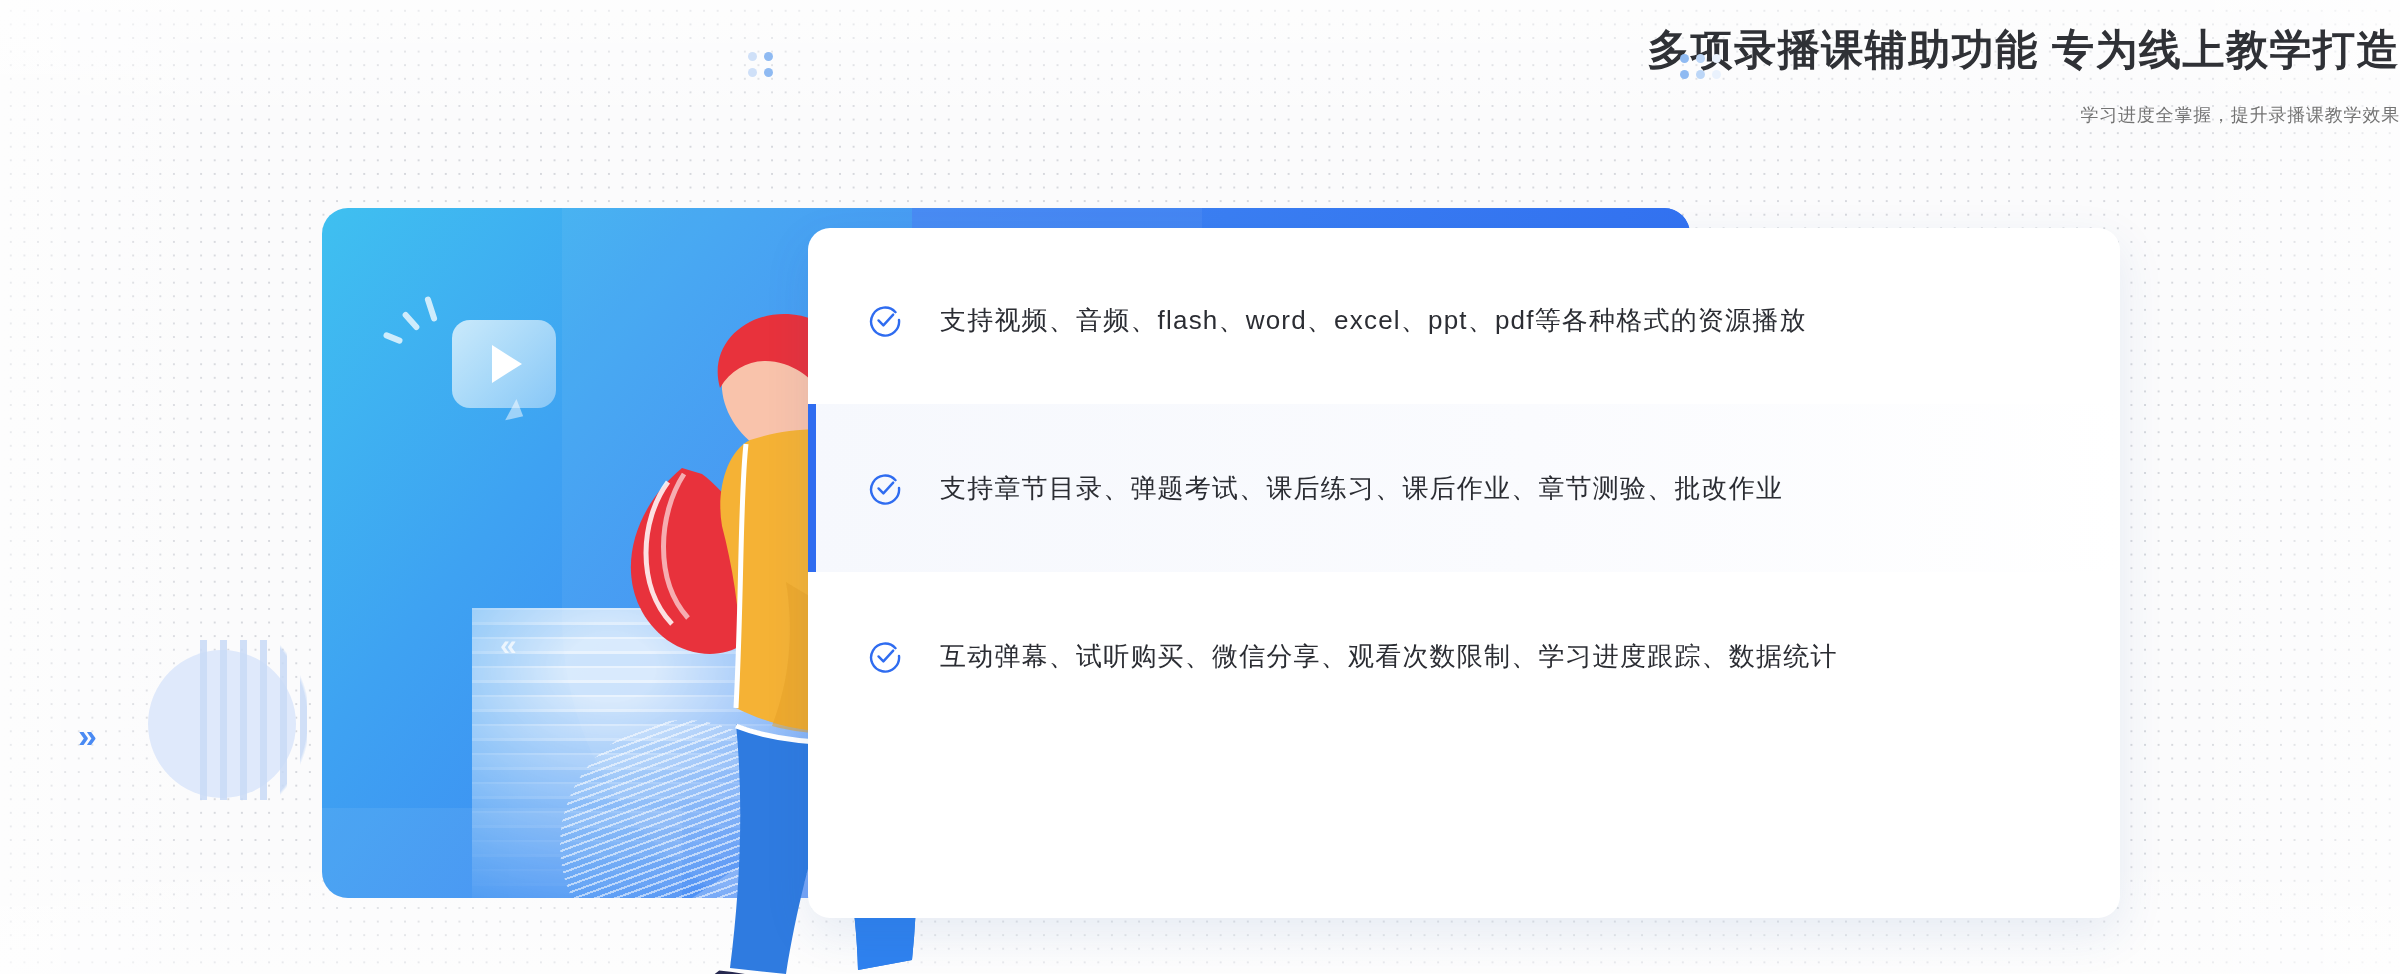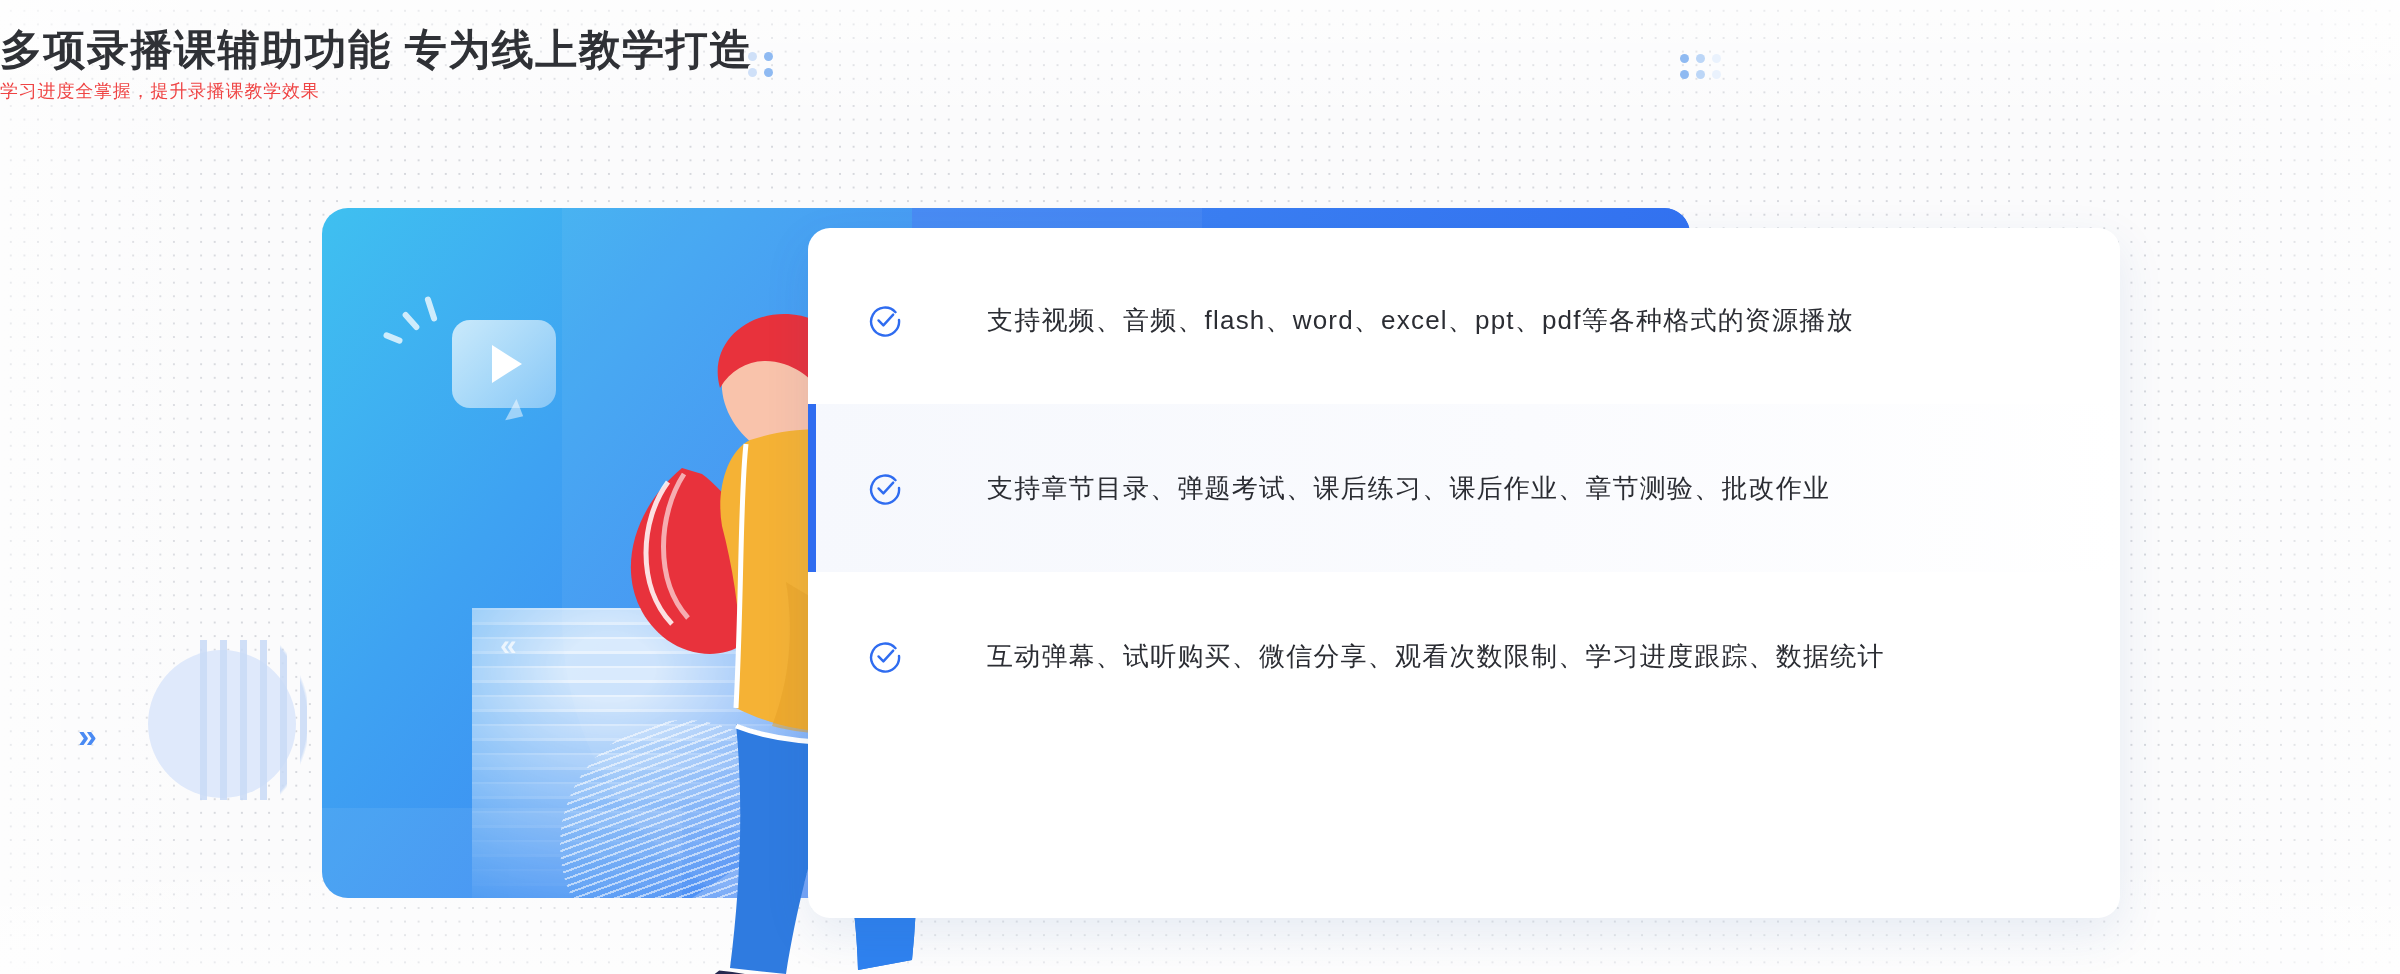"多项录播课辅助功能 专为线上教学打造" #header { text-align: left -> right }
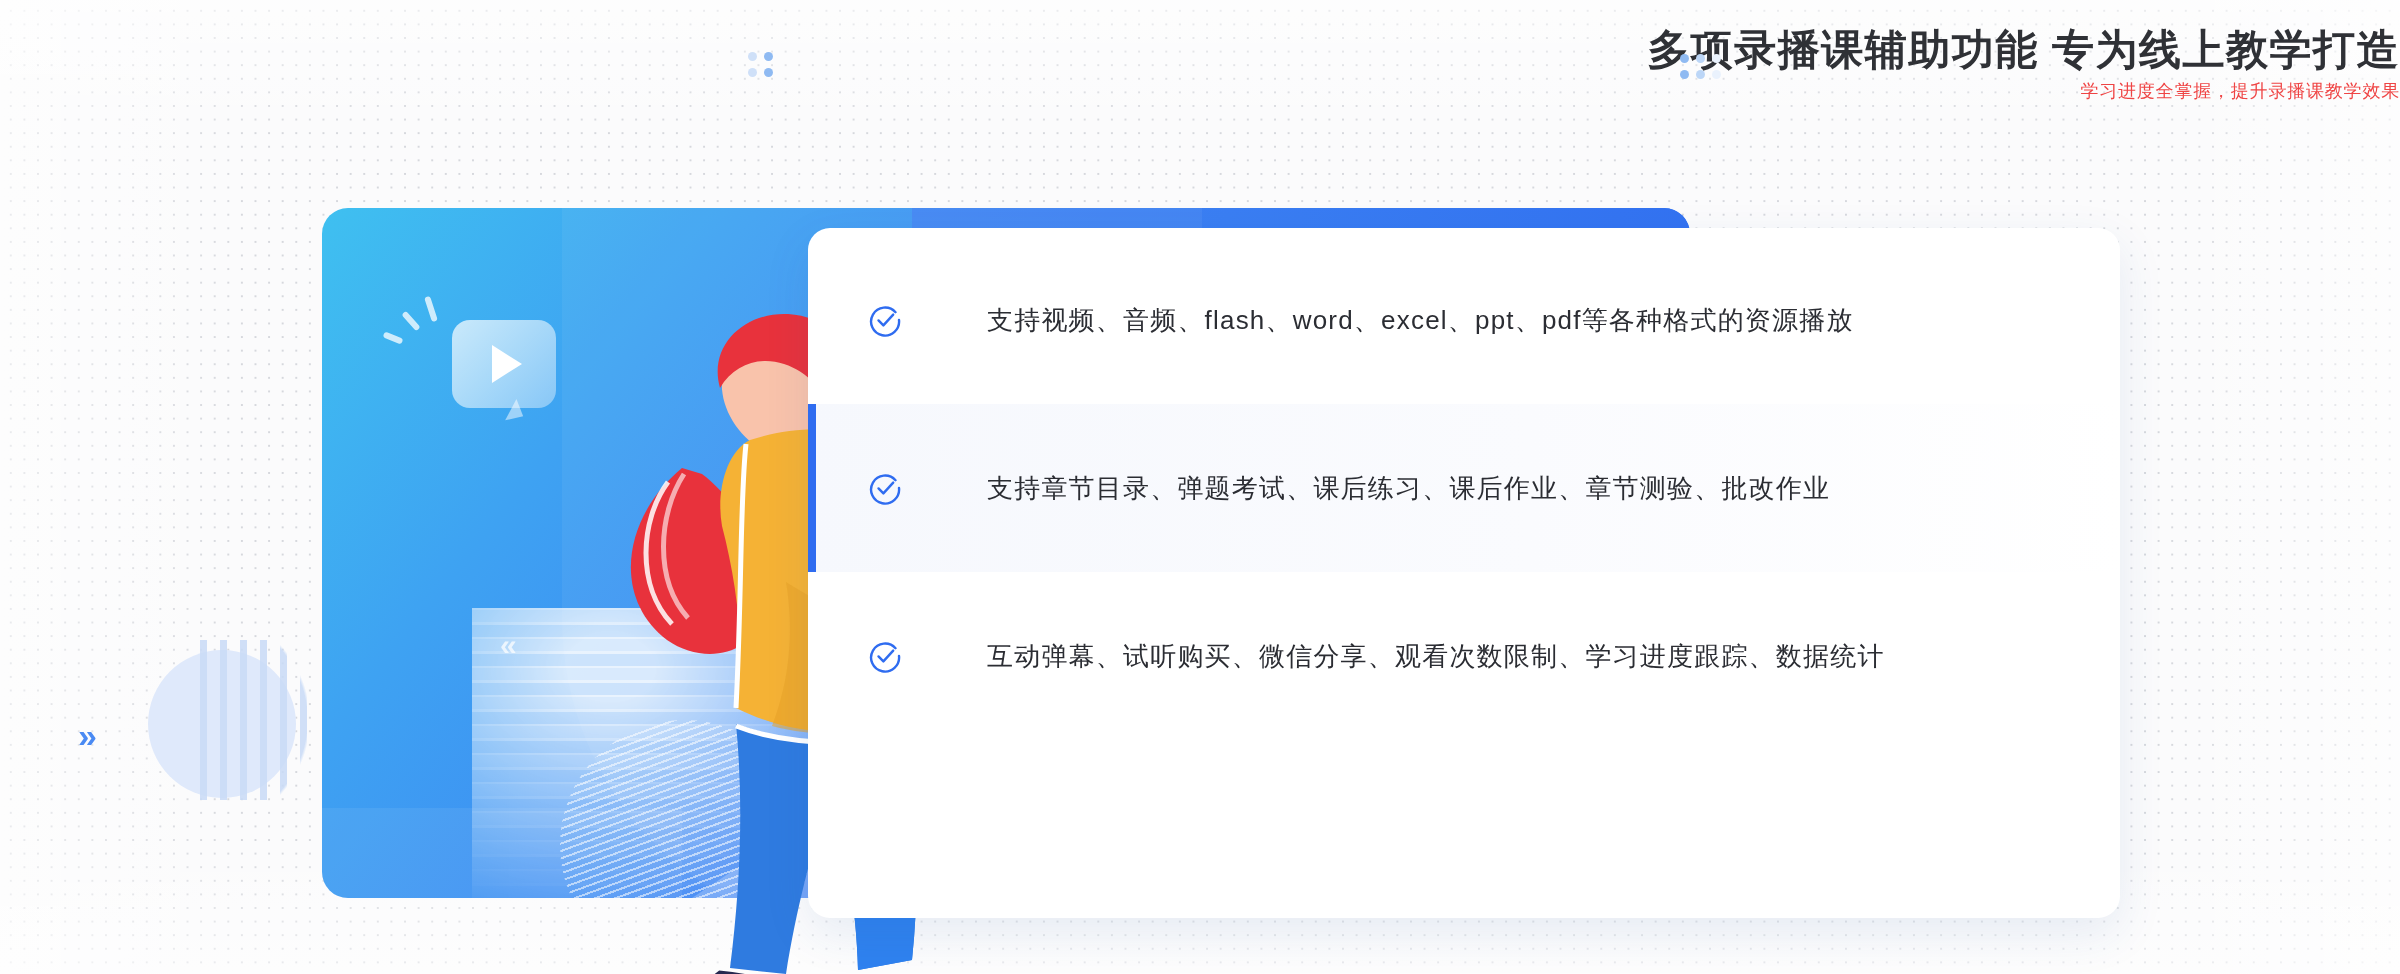"学习进度全掌握，提升录播课教学效果" #page-subtitle { color: #ef4444 -> #737373; margin-top: 2px -> 26px }
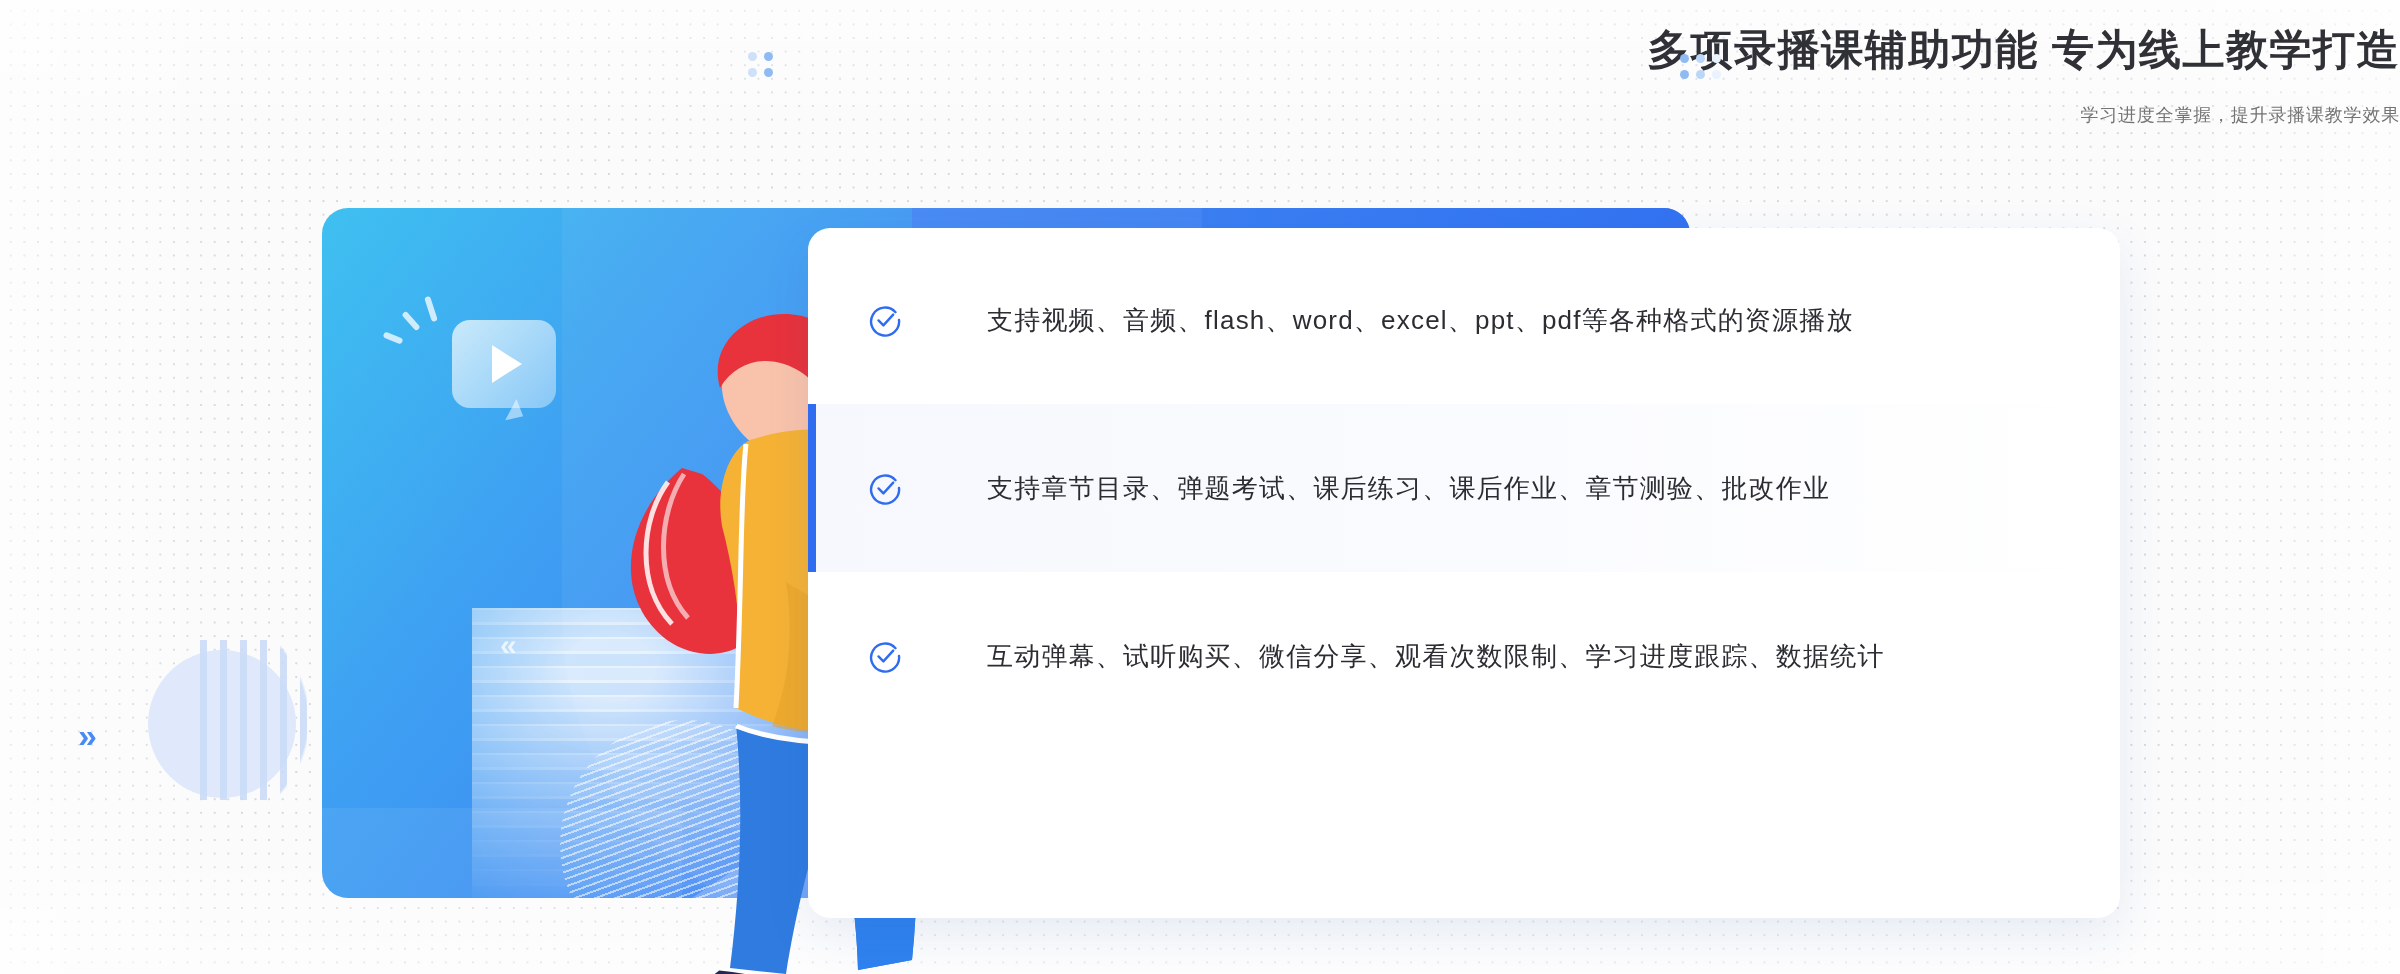"支持视频、音频、flash、word、excel、ppt、pdf等各种格式的资源" .feature-text { margin-left: 47px -> none }
